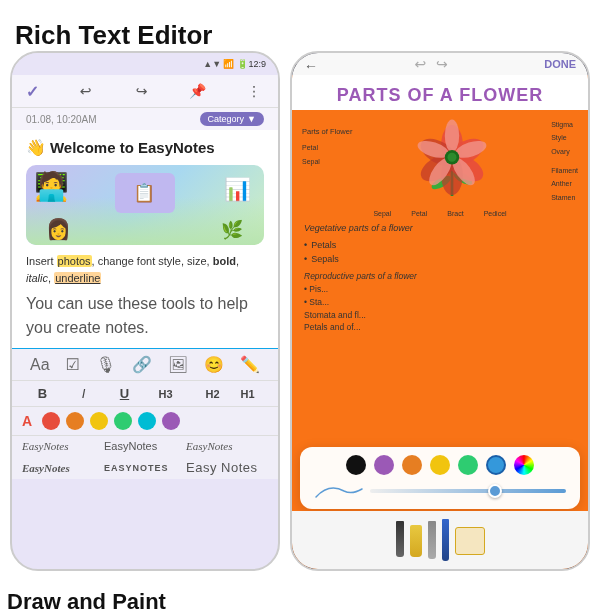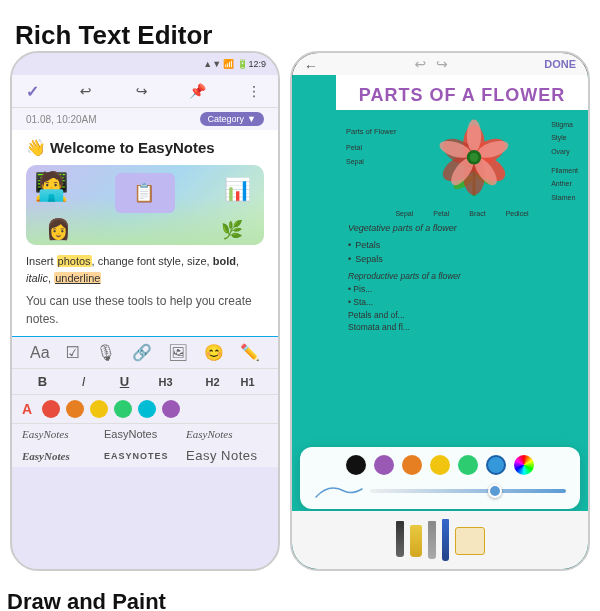"PARTS OF A FLOWER" .right-content { background: #14b8a6 -> #f97316; padding-left: 44px -> none }
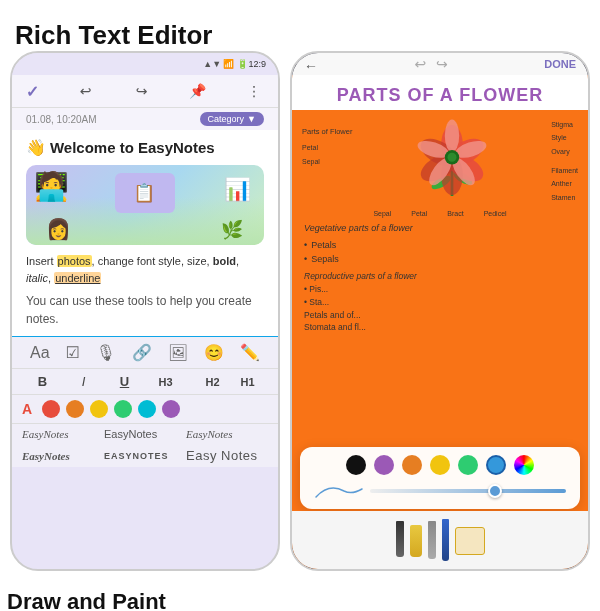"You can use these tools" .note-text2 { font-size: 12px -> 16px }
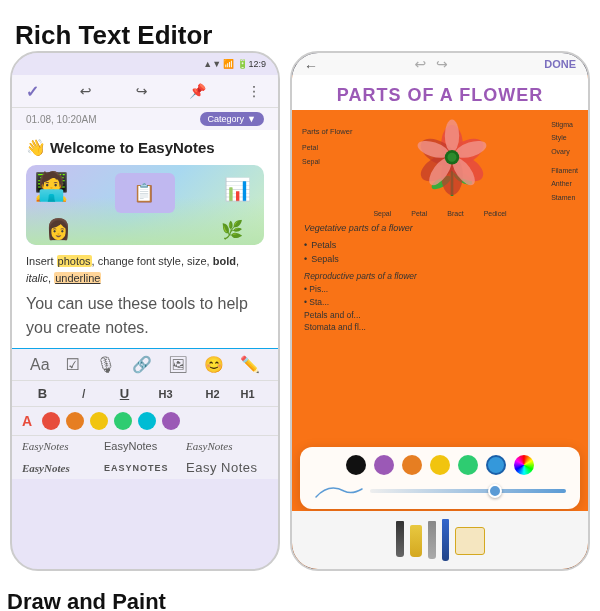"Petals and of..." div { order: before "Stomata and fl..." -> after "Stomata and fl..." }
